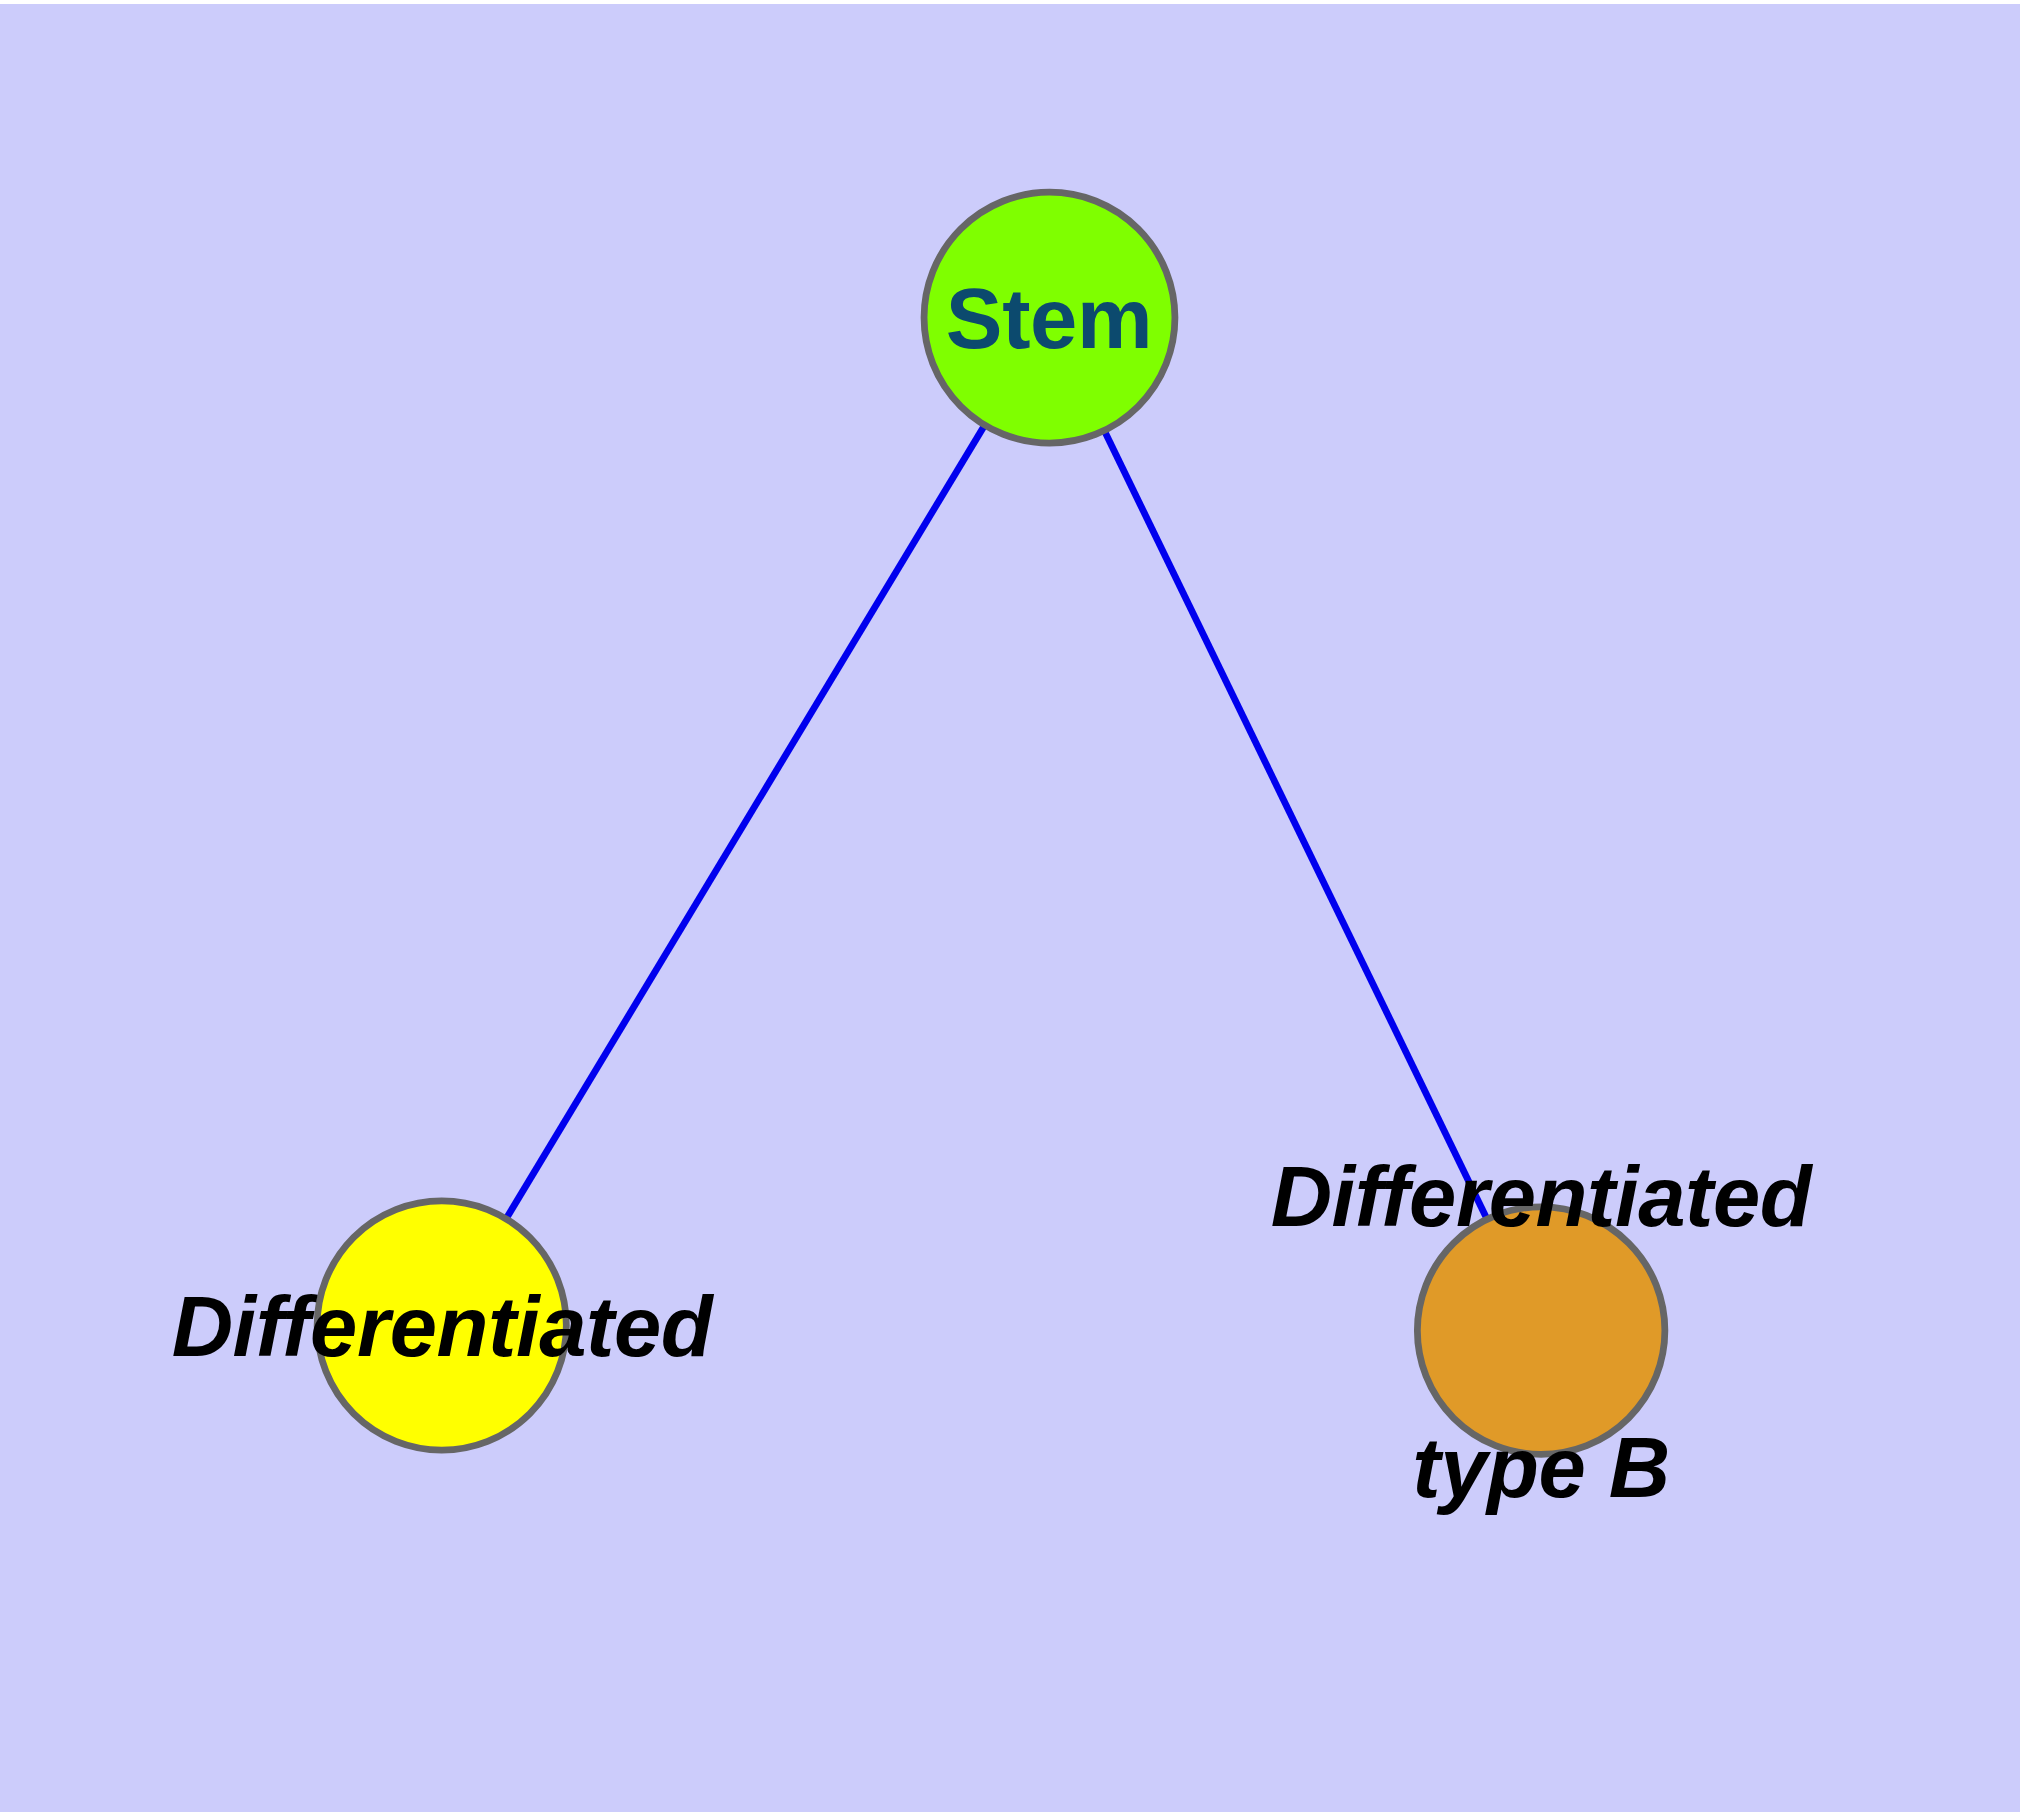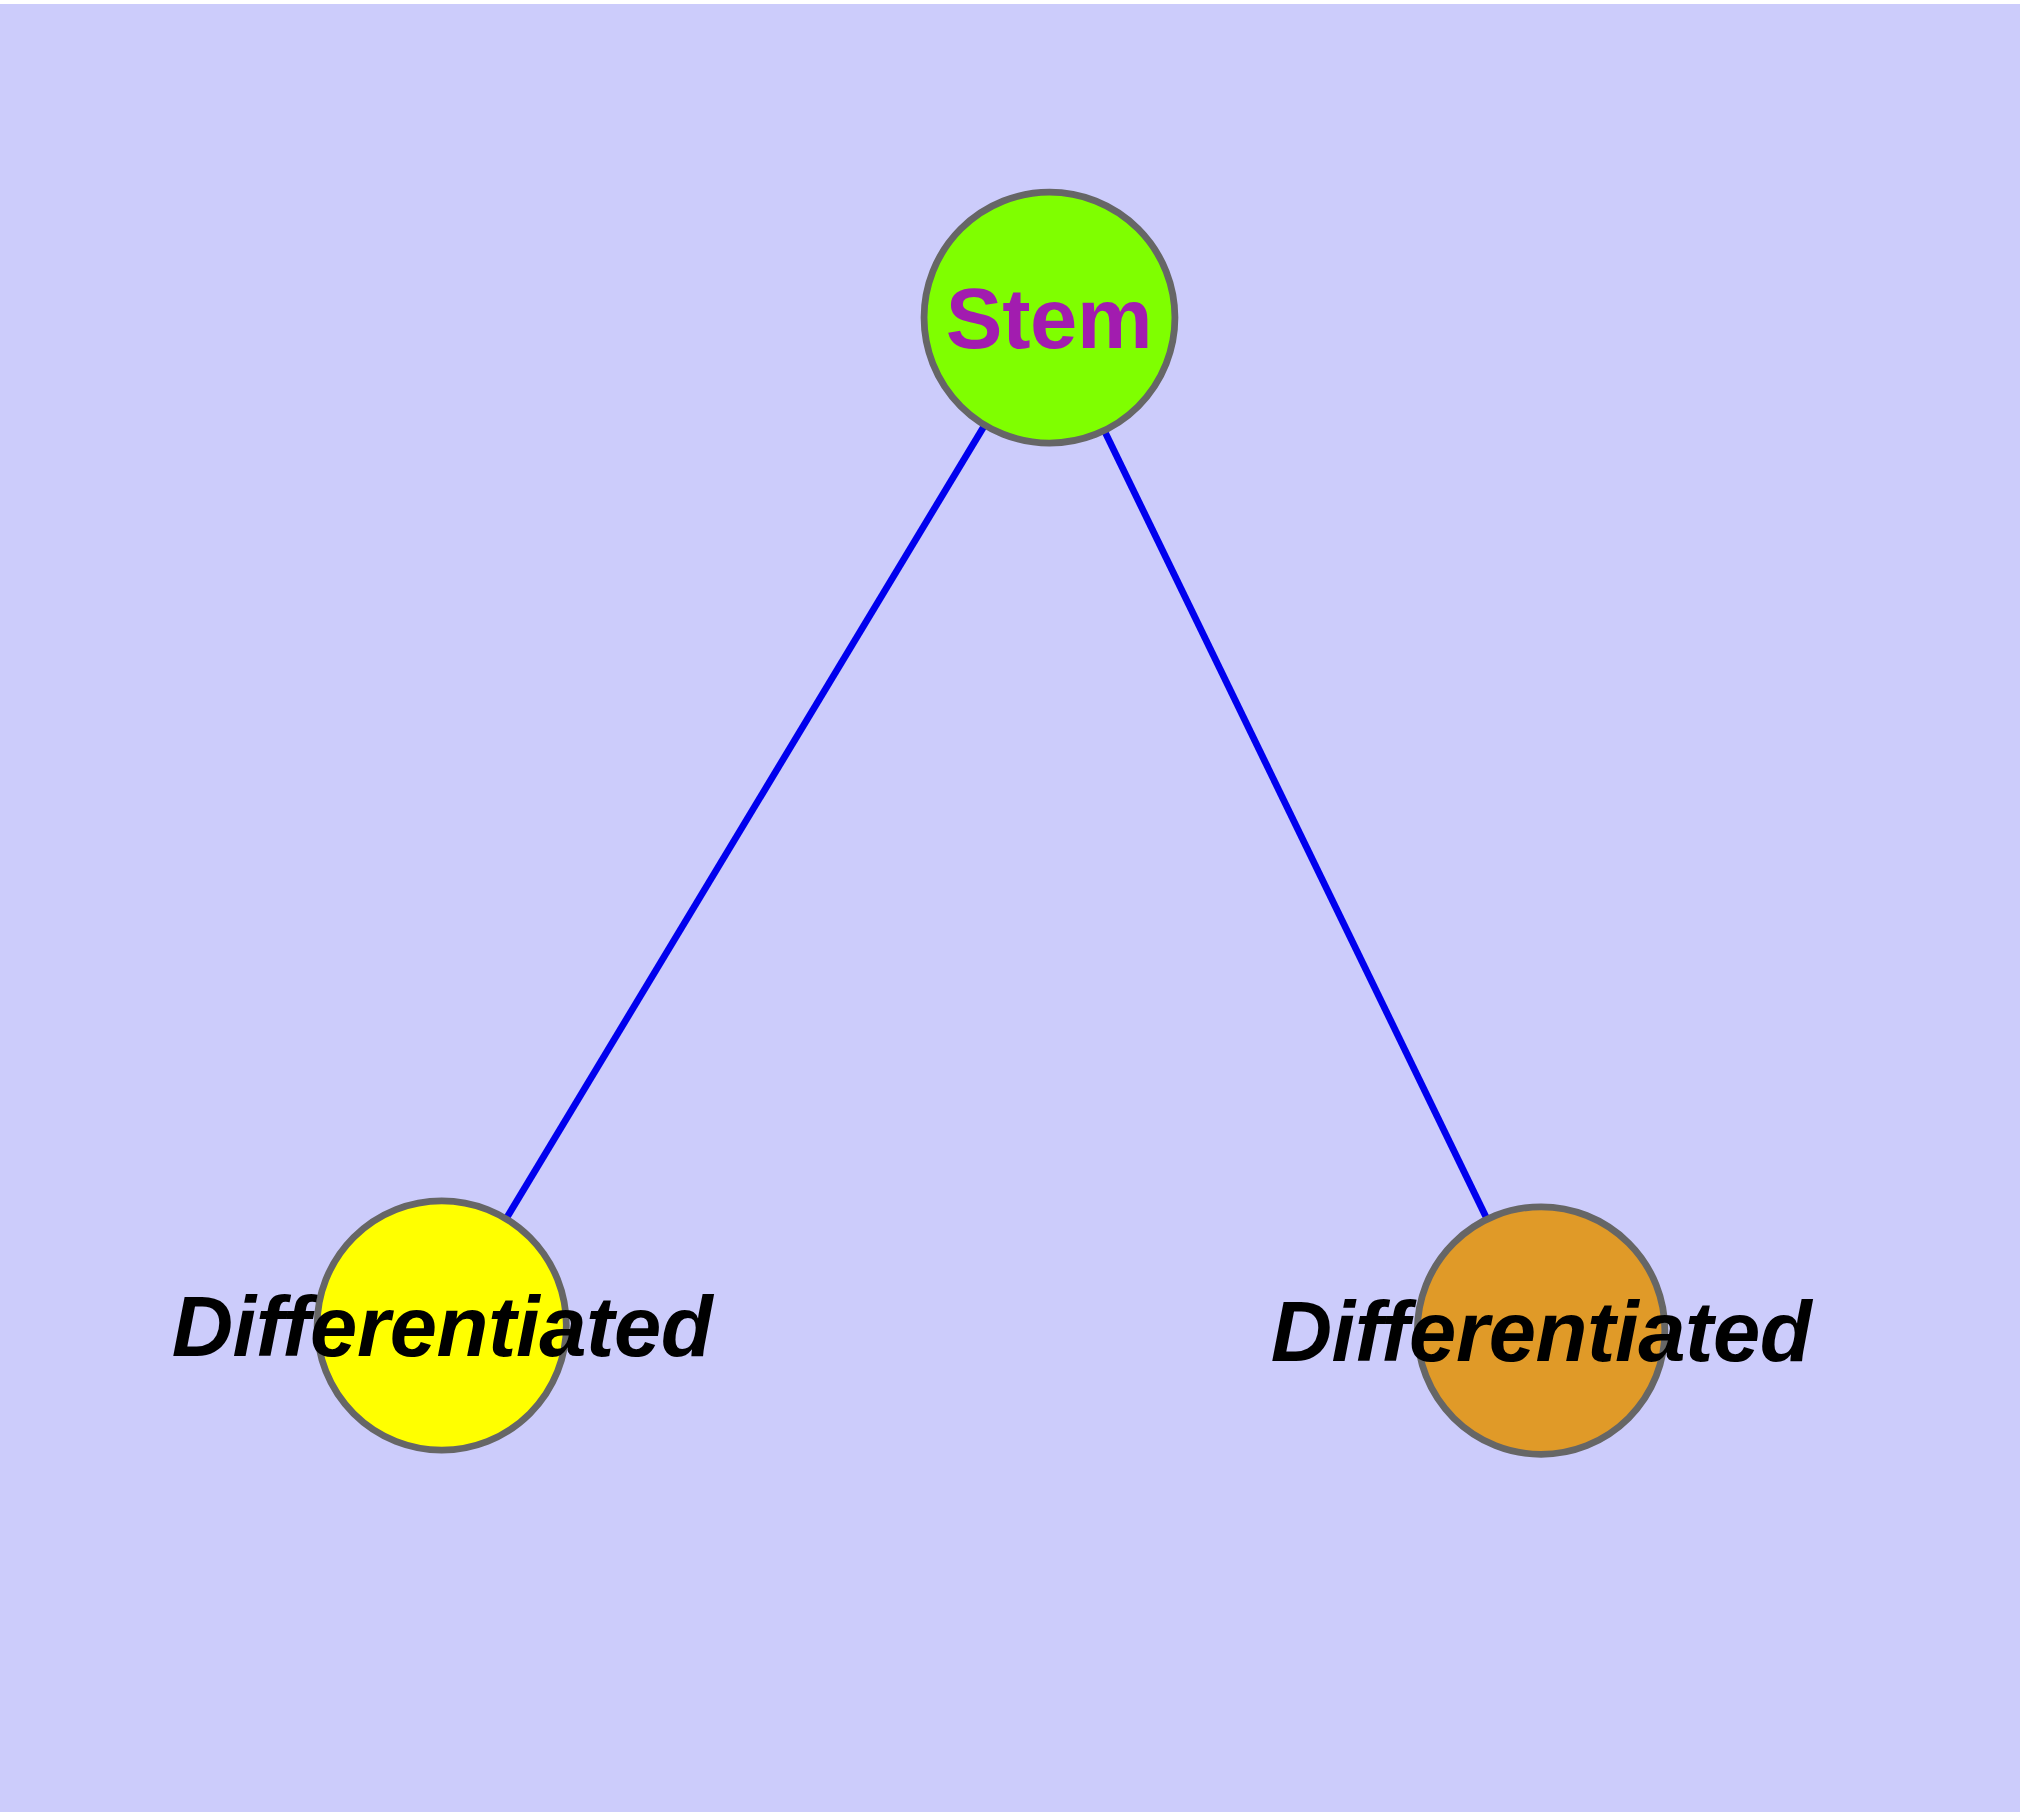"Stem" div.node-label { color: #a21caf -> #0c4a6e }
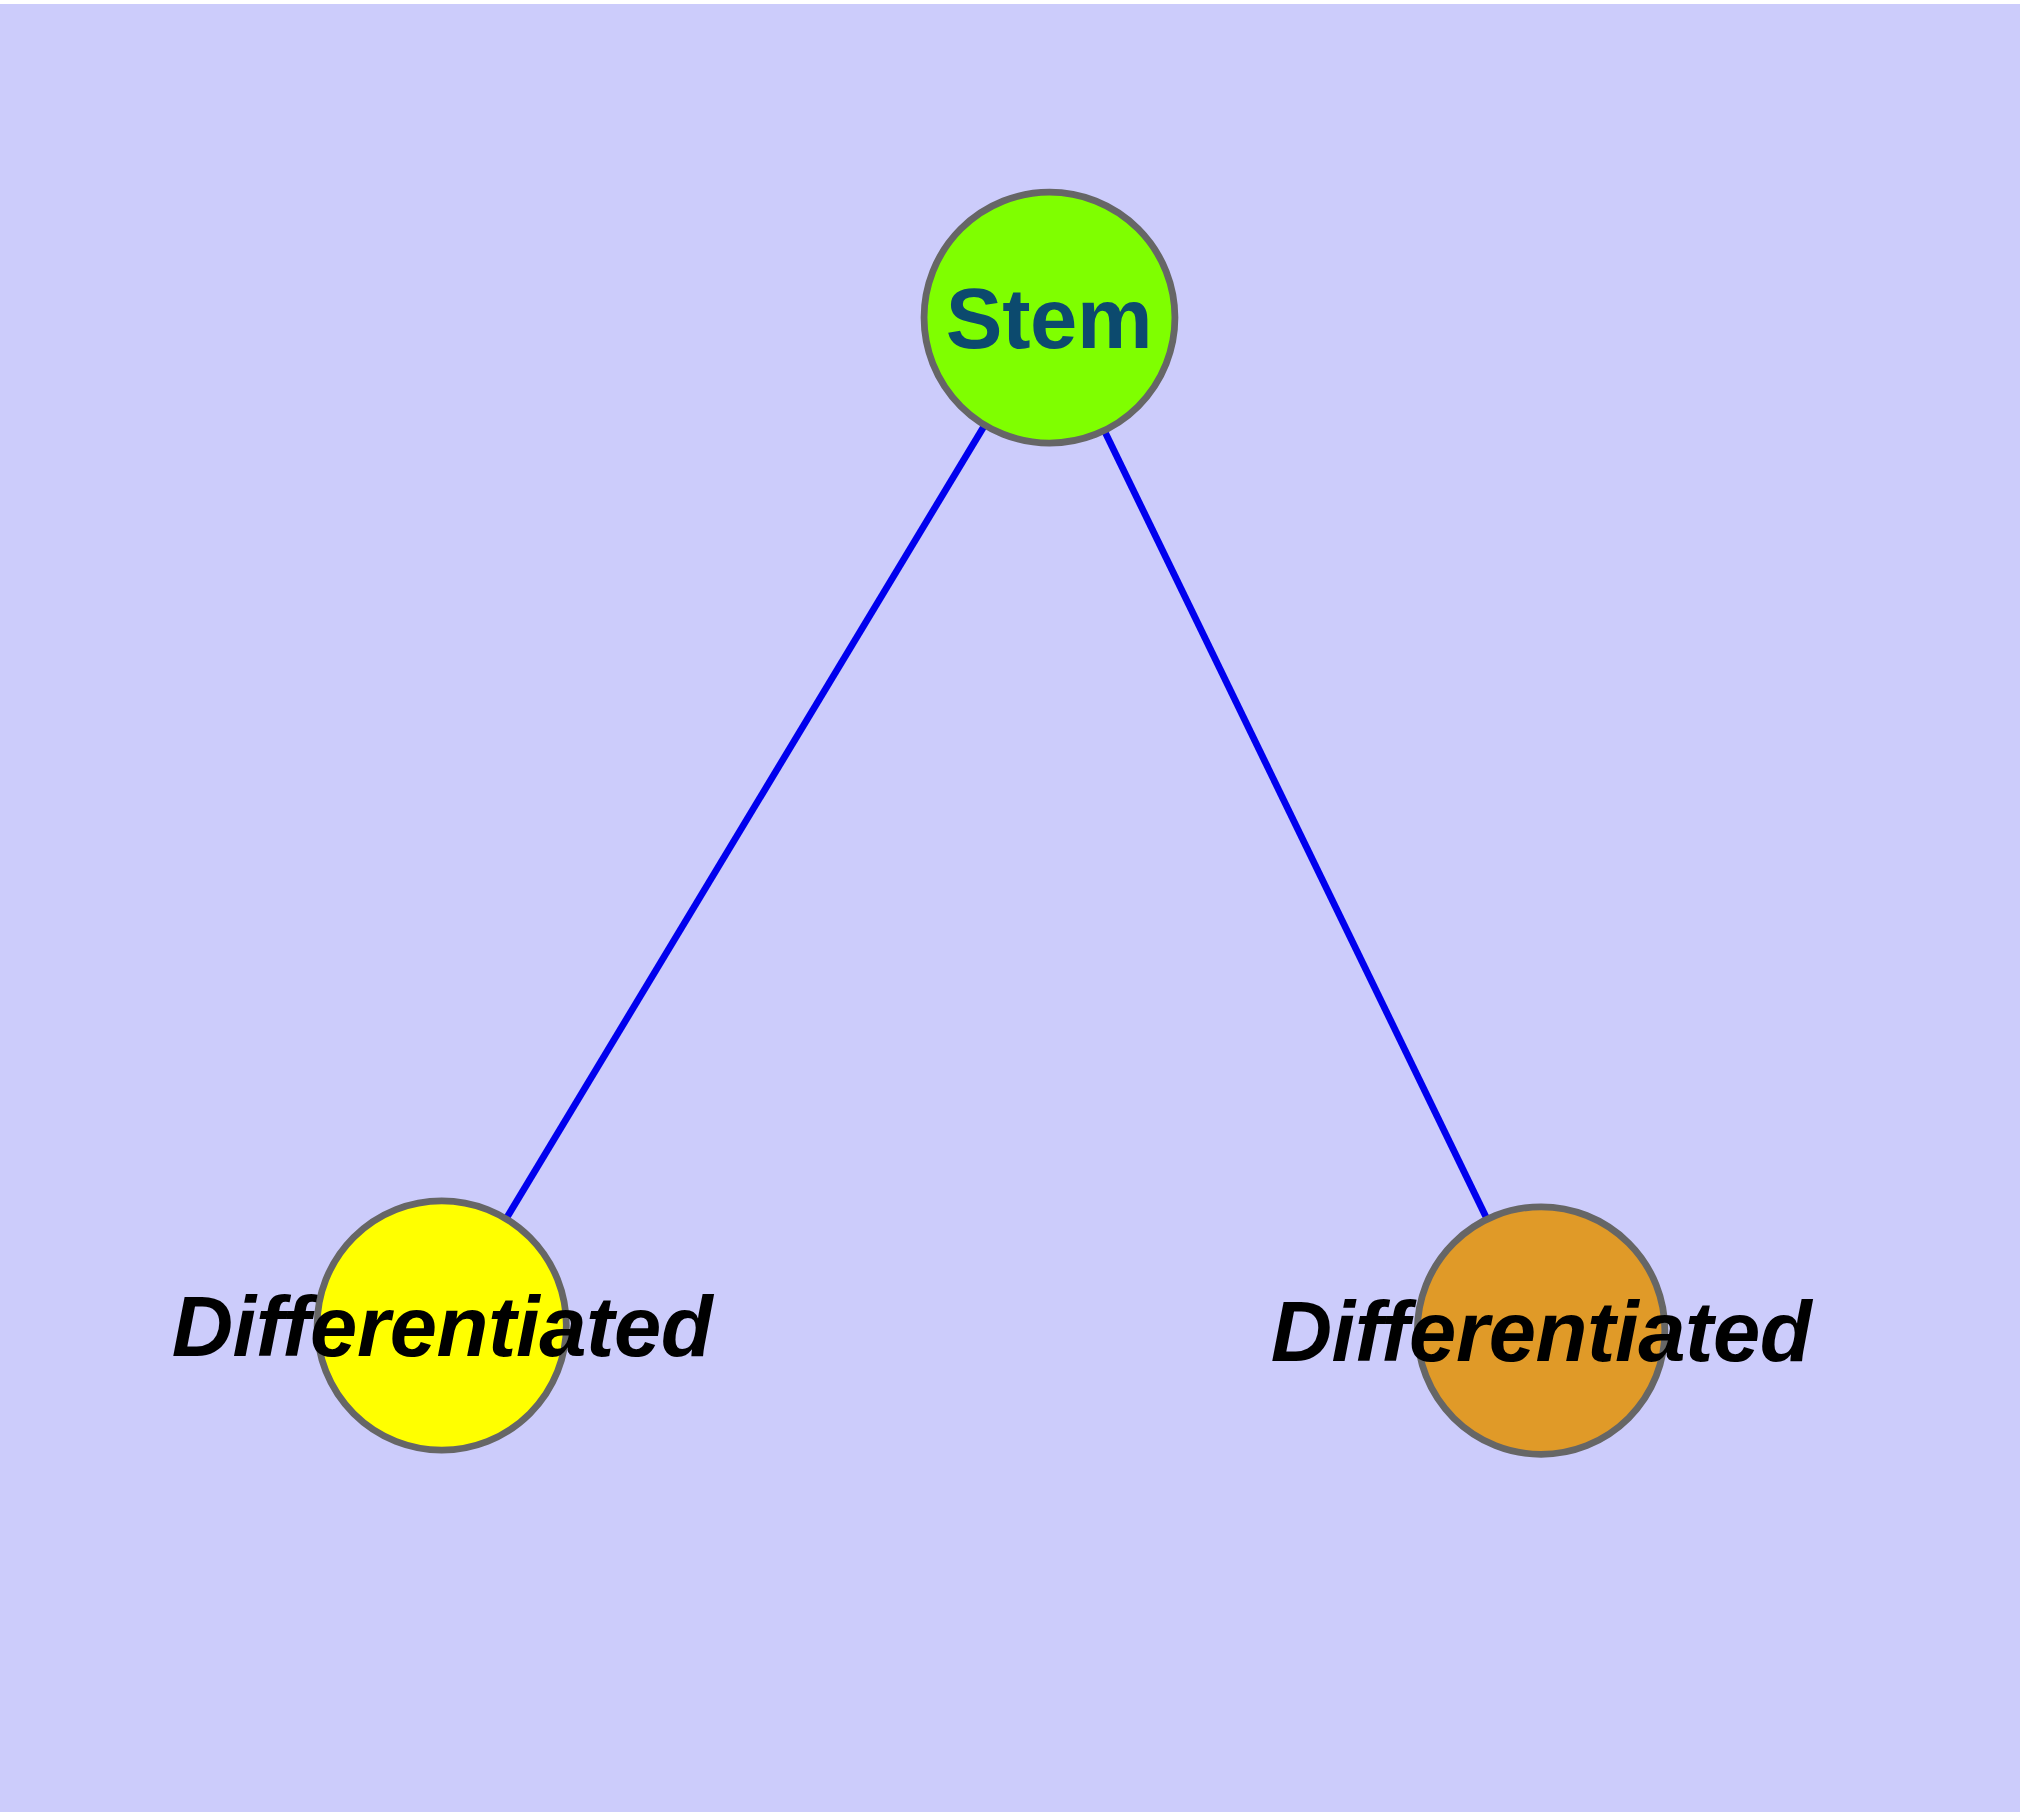"type B" div { html: none -> <div>type B</div> }
